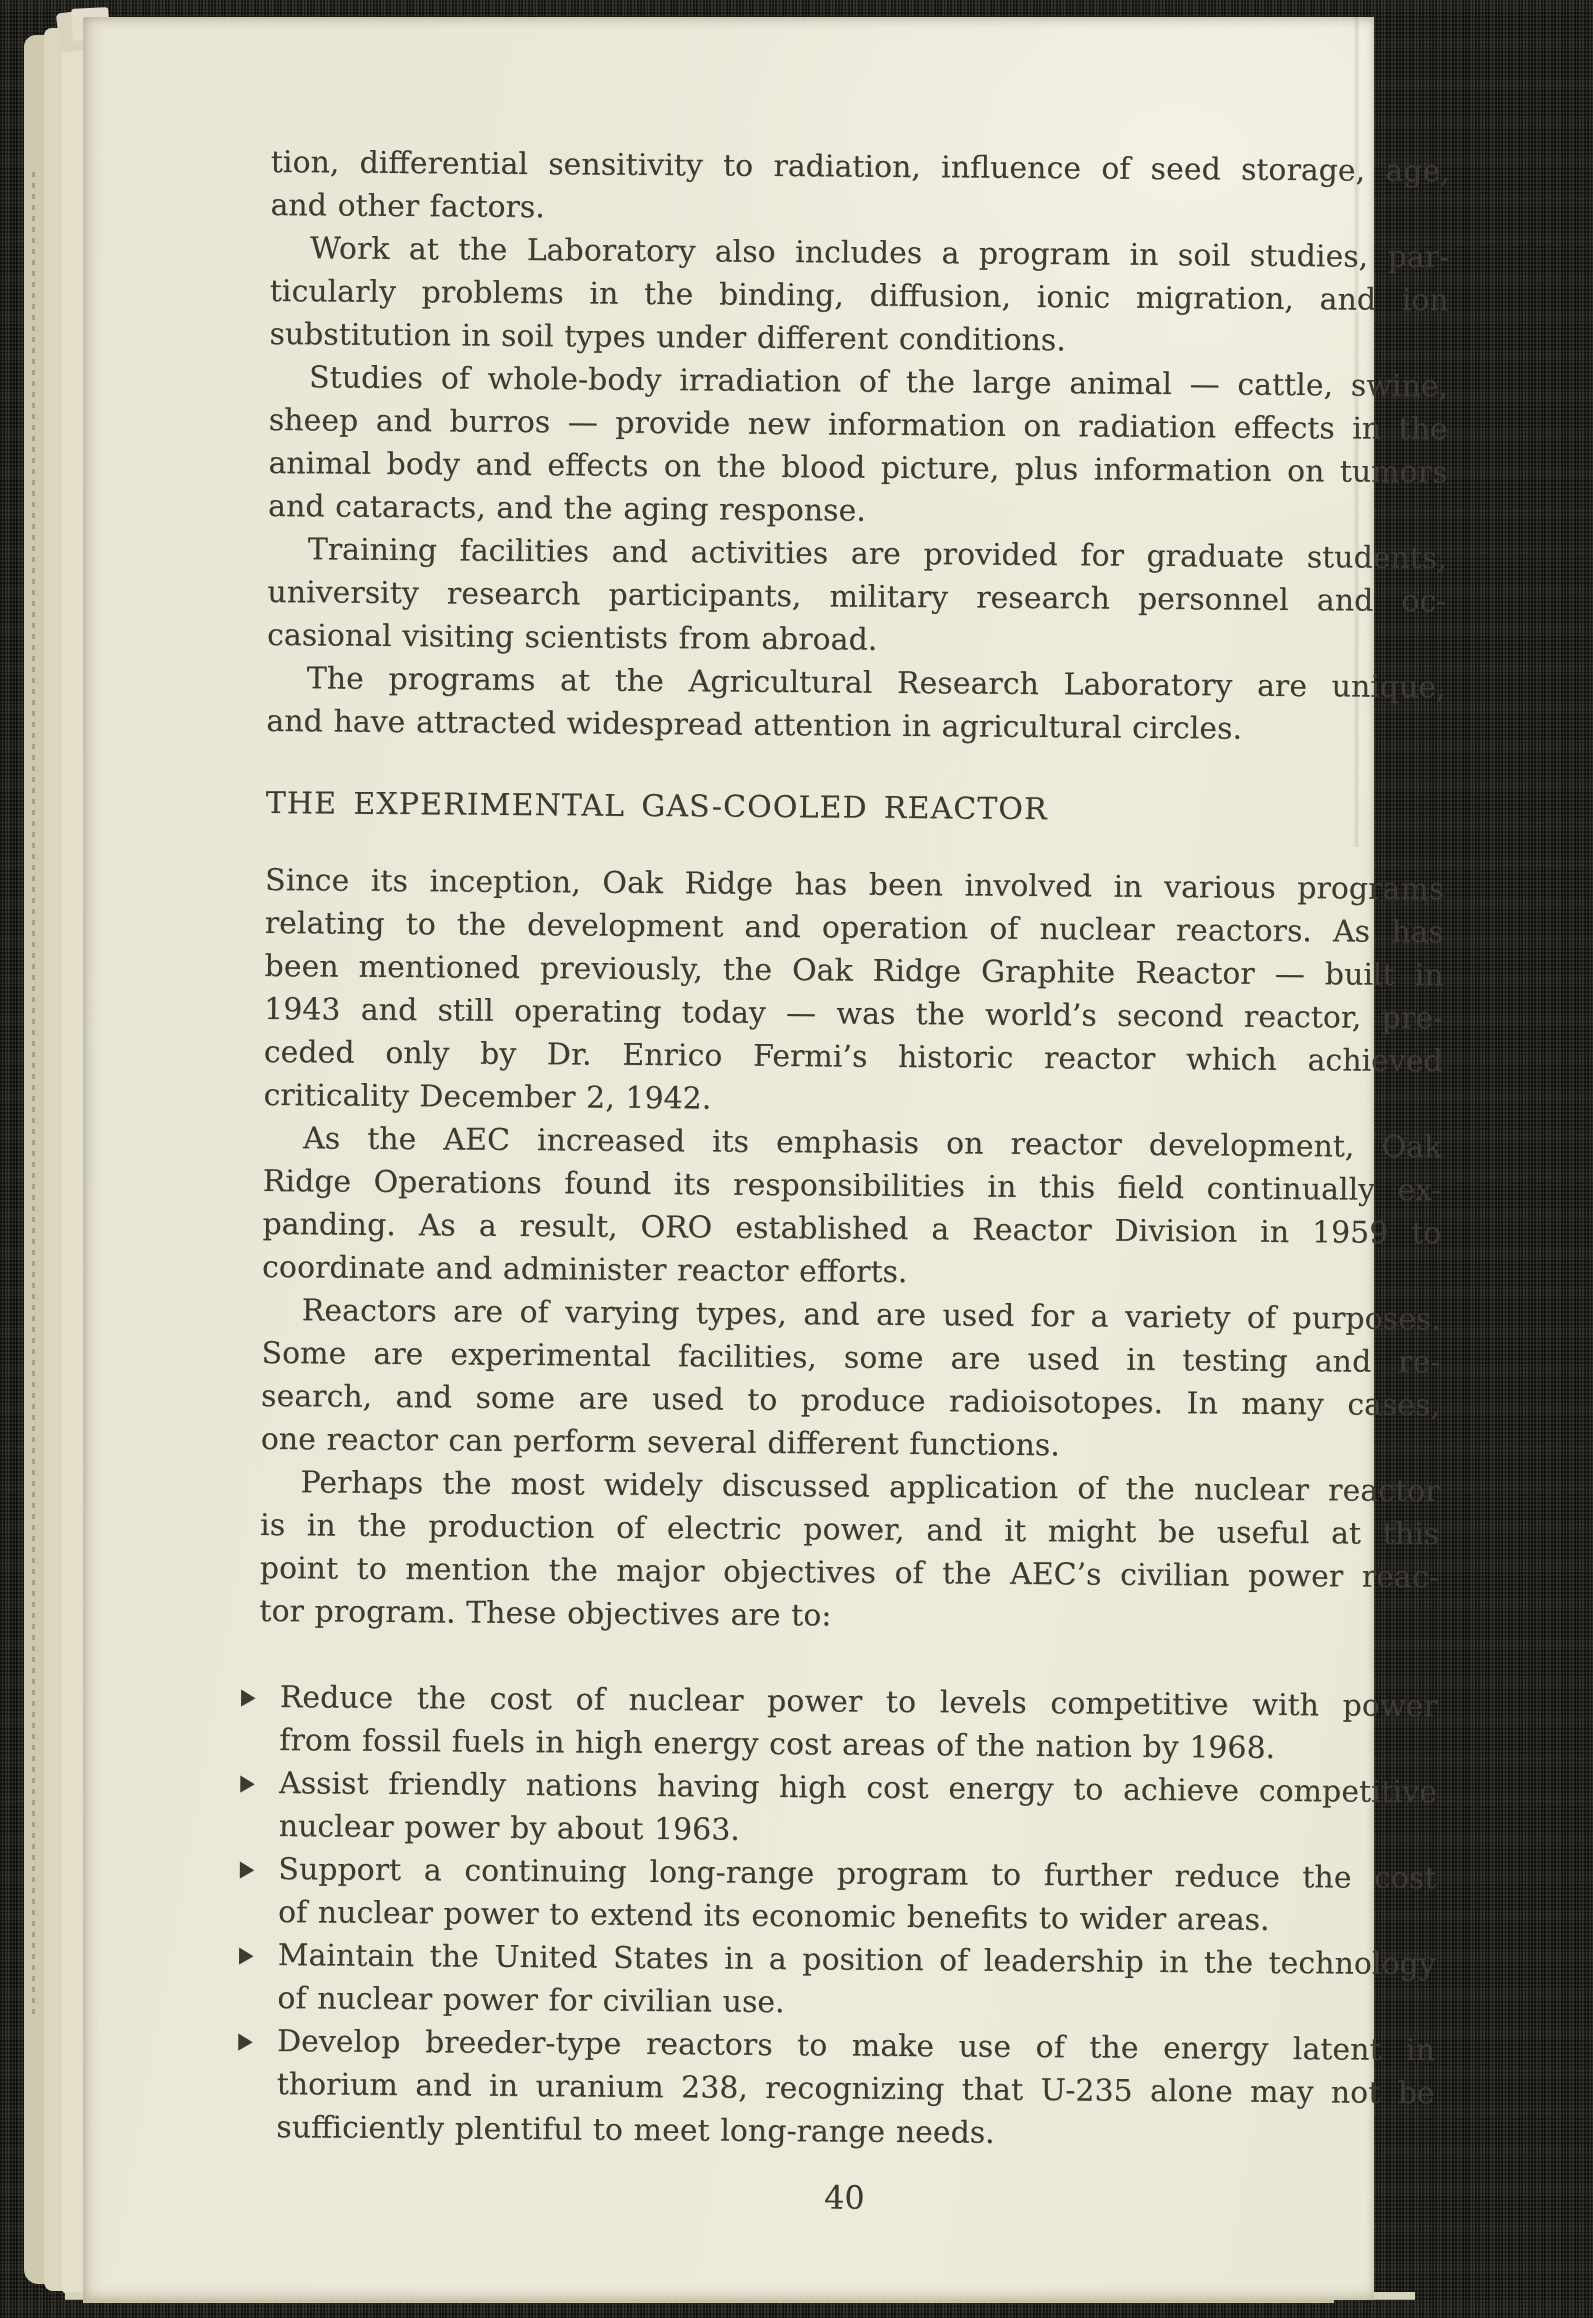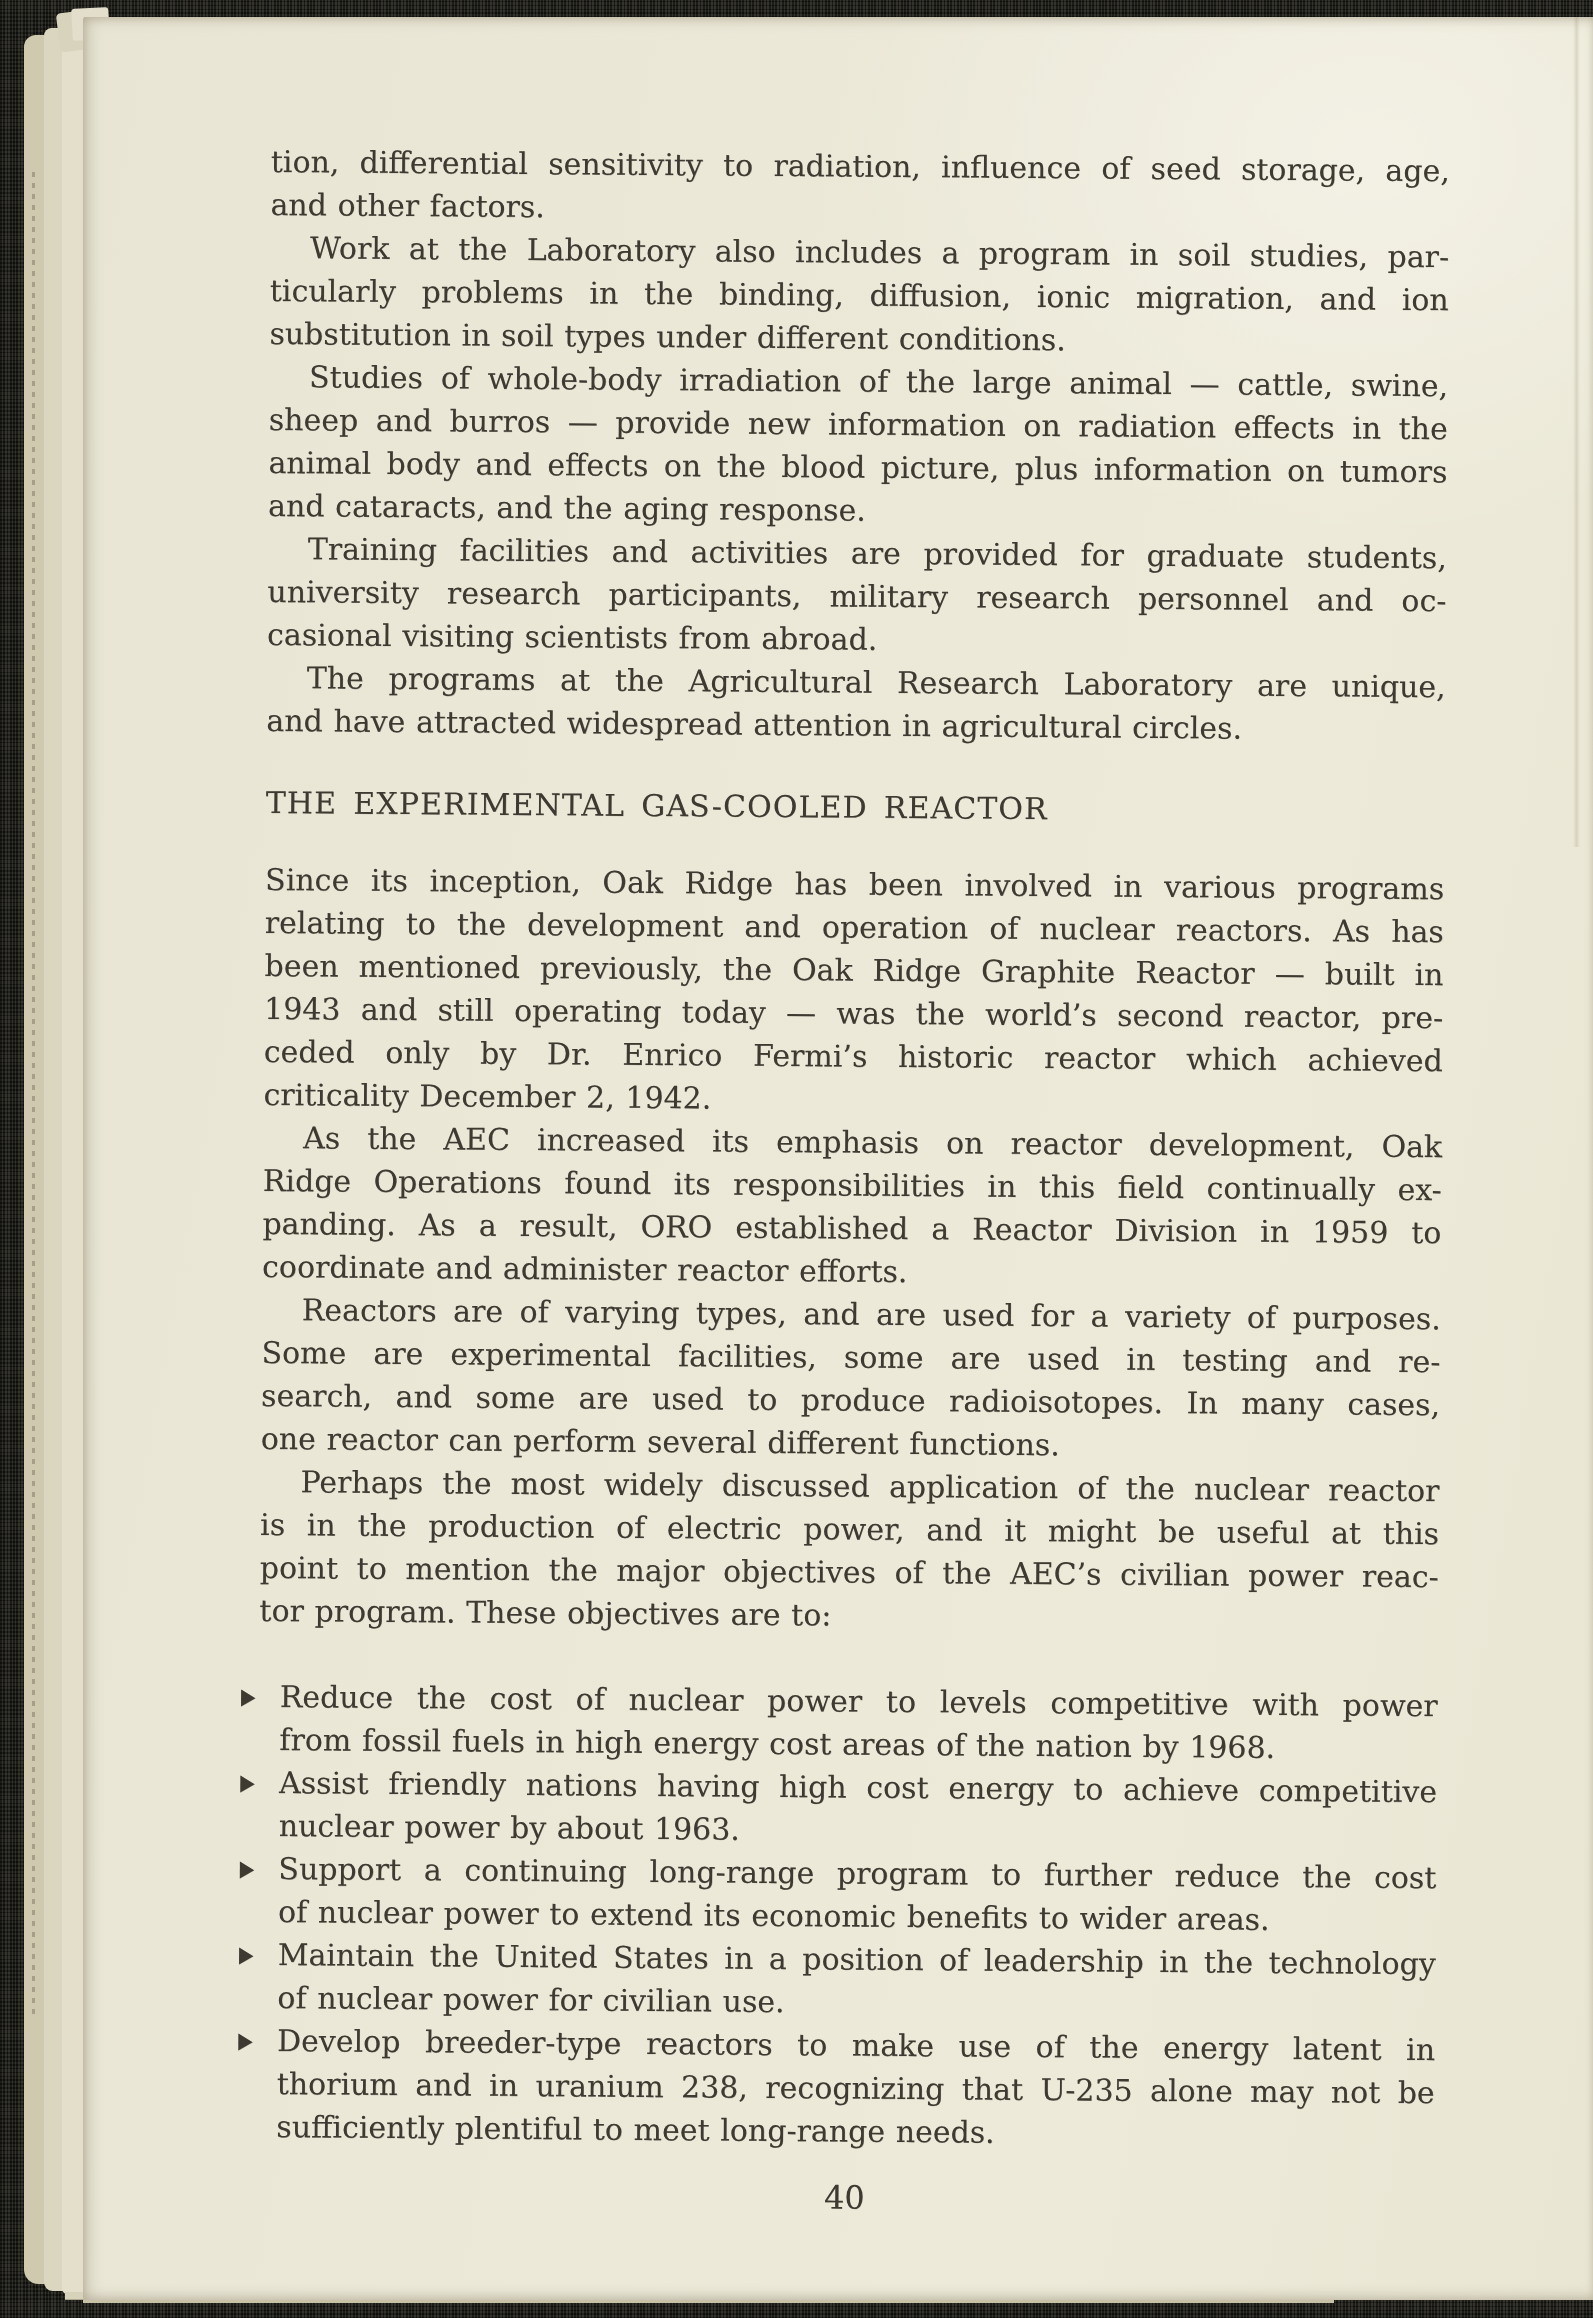"tion, differential sensitivity to" .page { width: 1511px -> 1291px }
